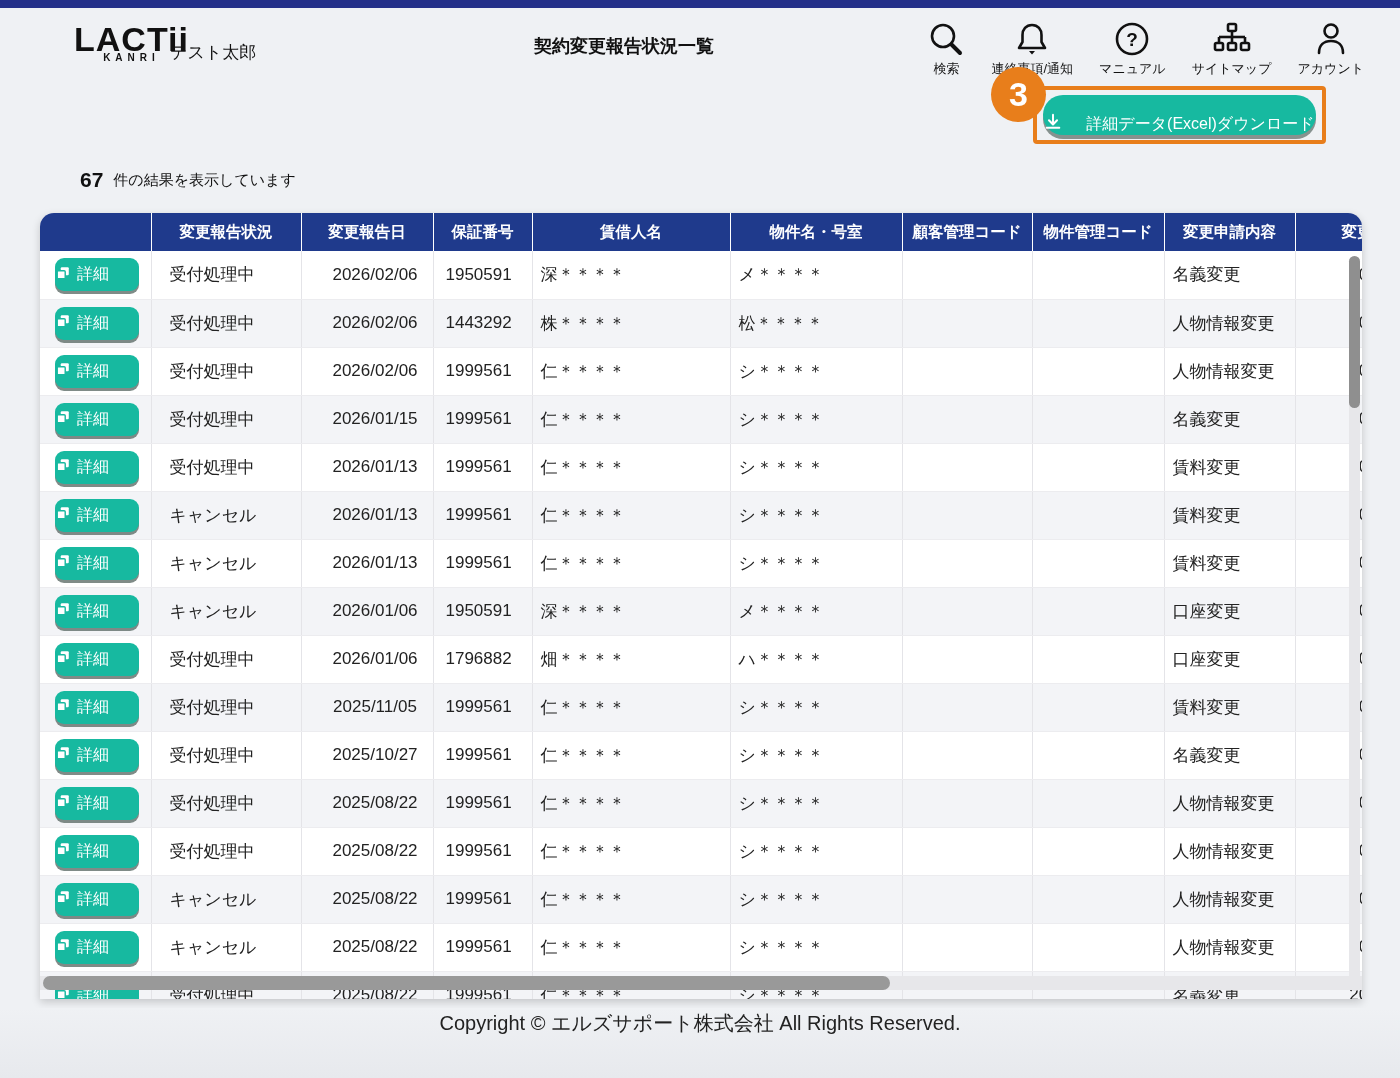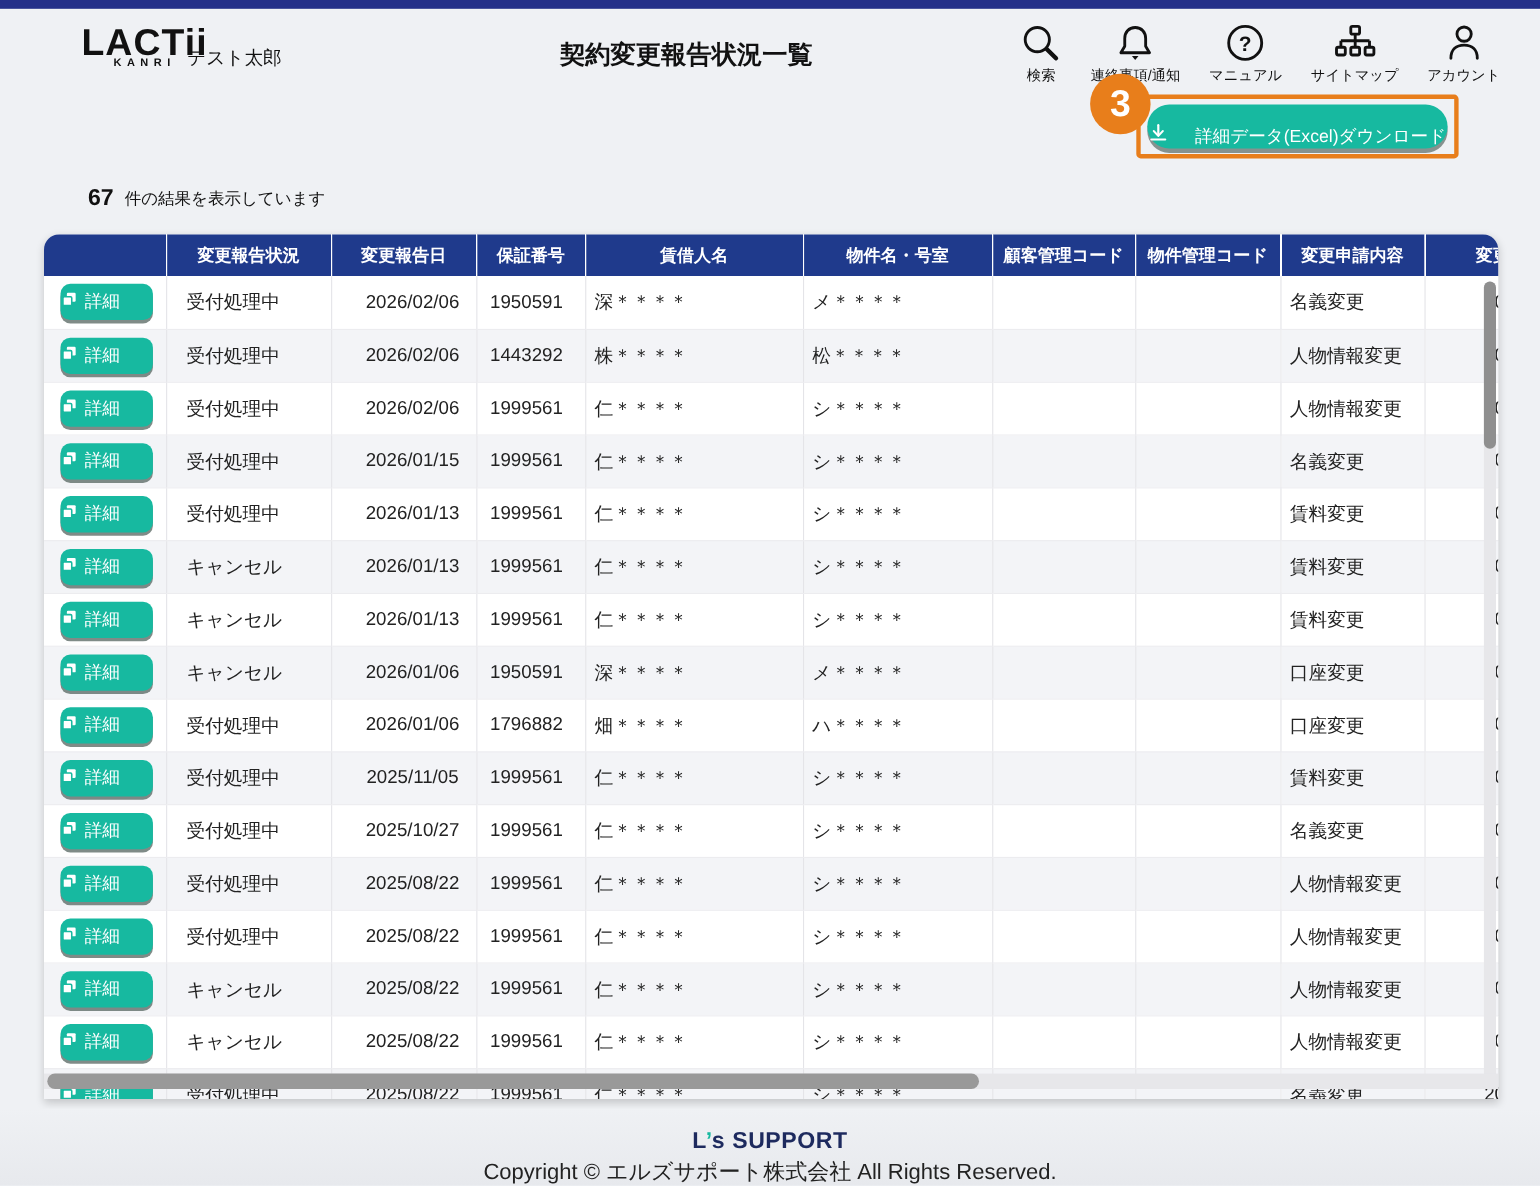"契約変更報告状況一覧" .page-title { font-size: 23px -> 18px }
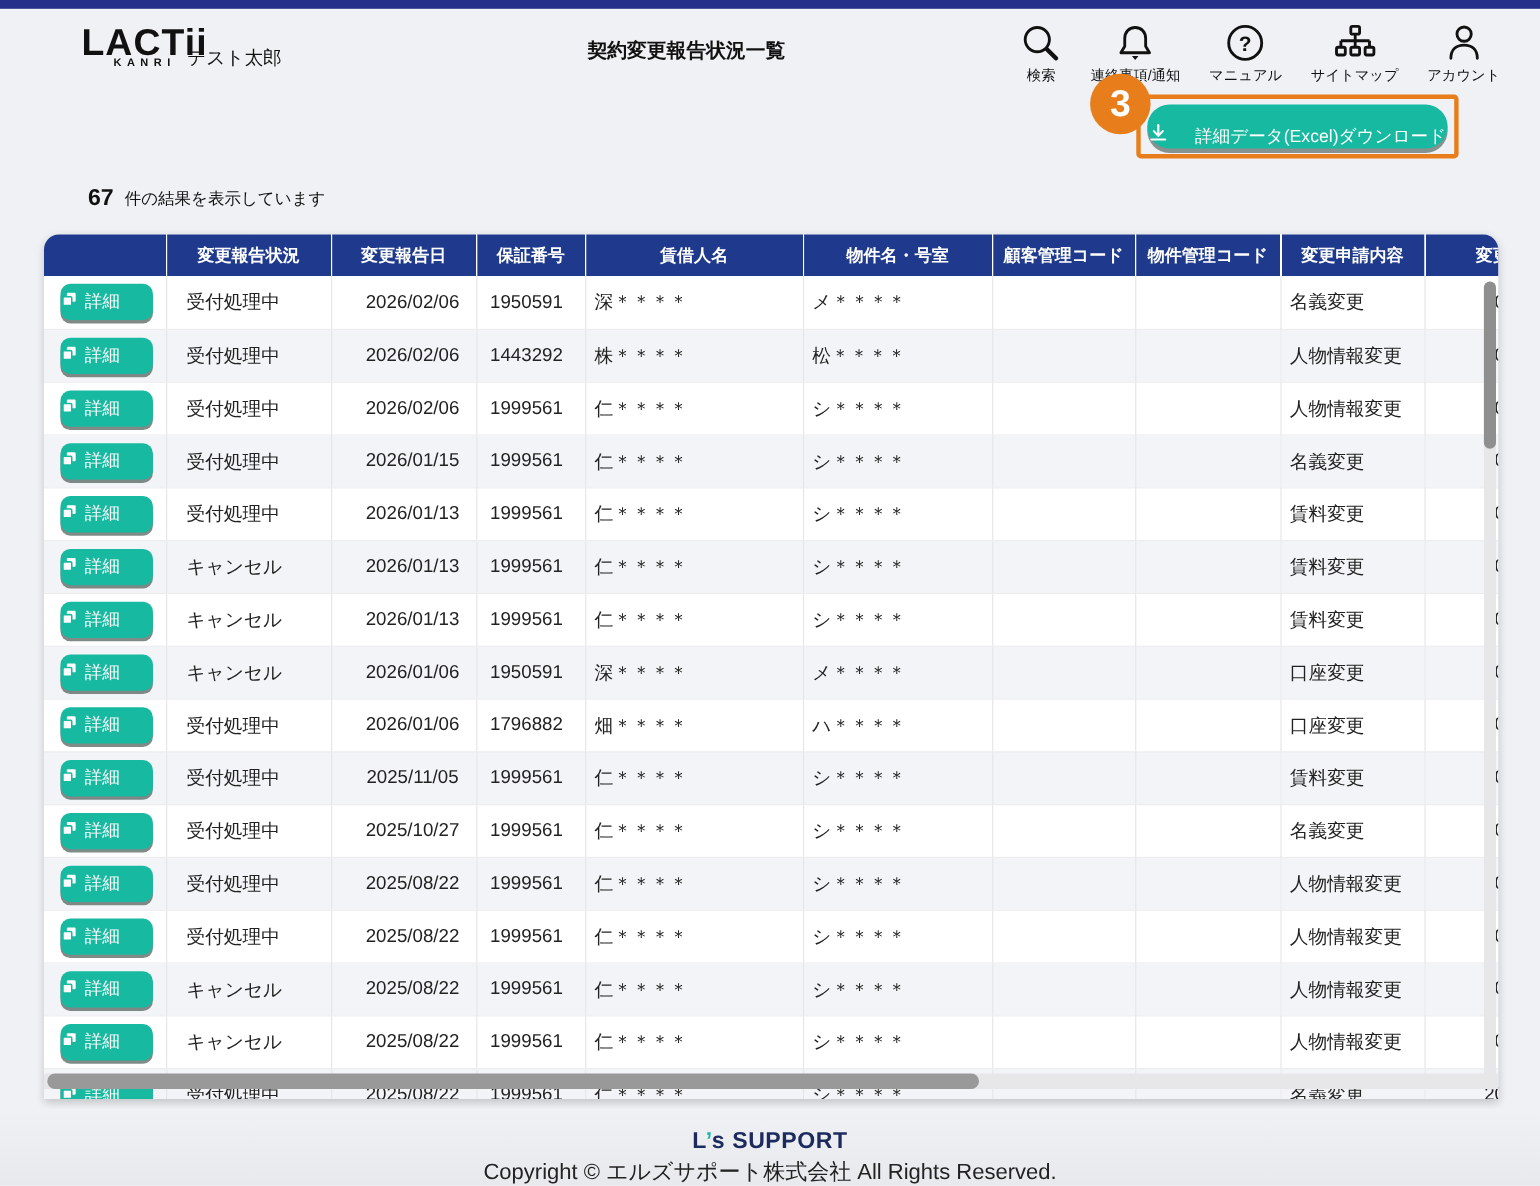"L’s SUPPORT" div.footer-logo { html: <div><span>L</span><span>’</span><span>s SUPPORT</span></div> -> none }
